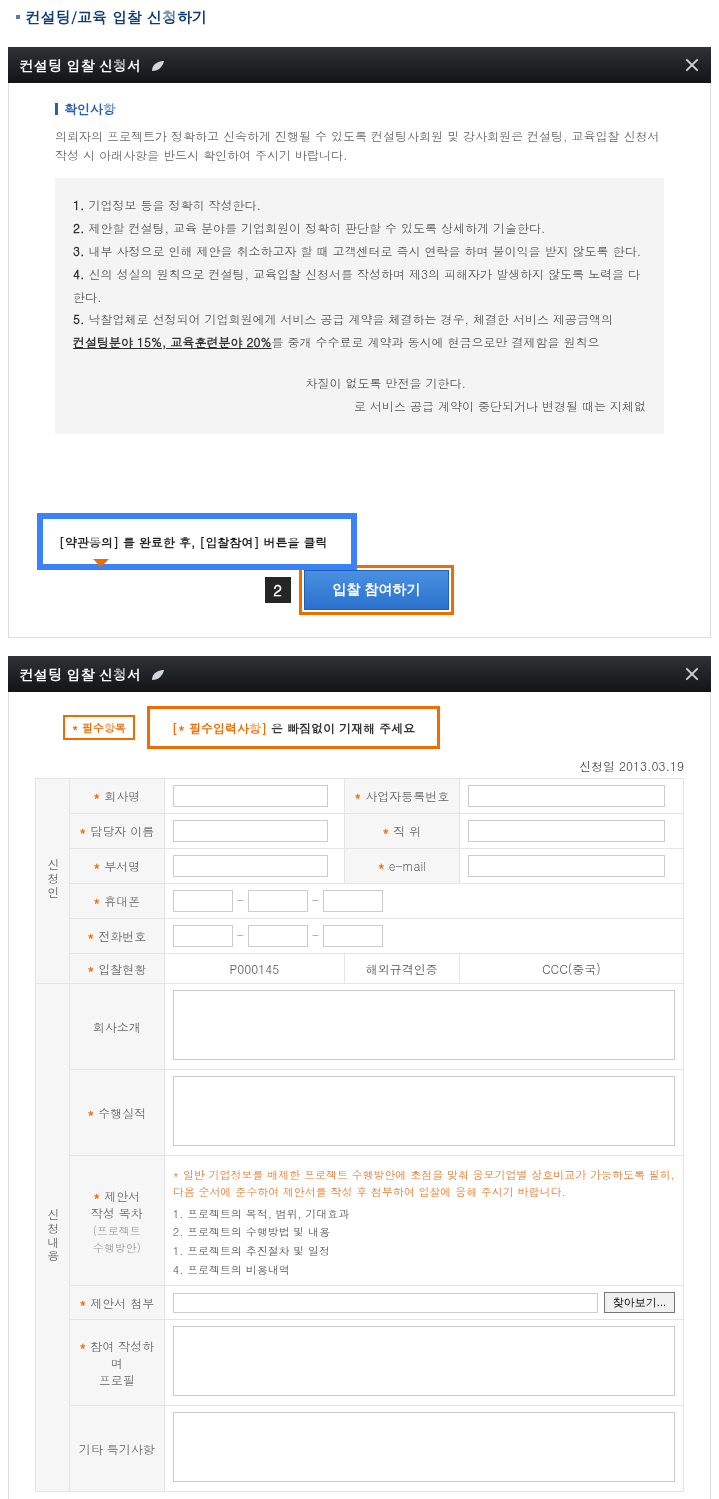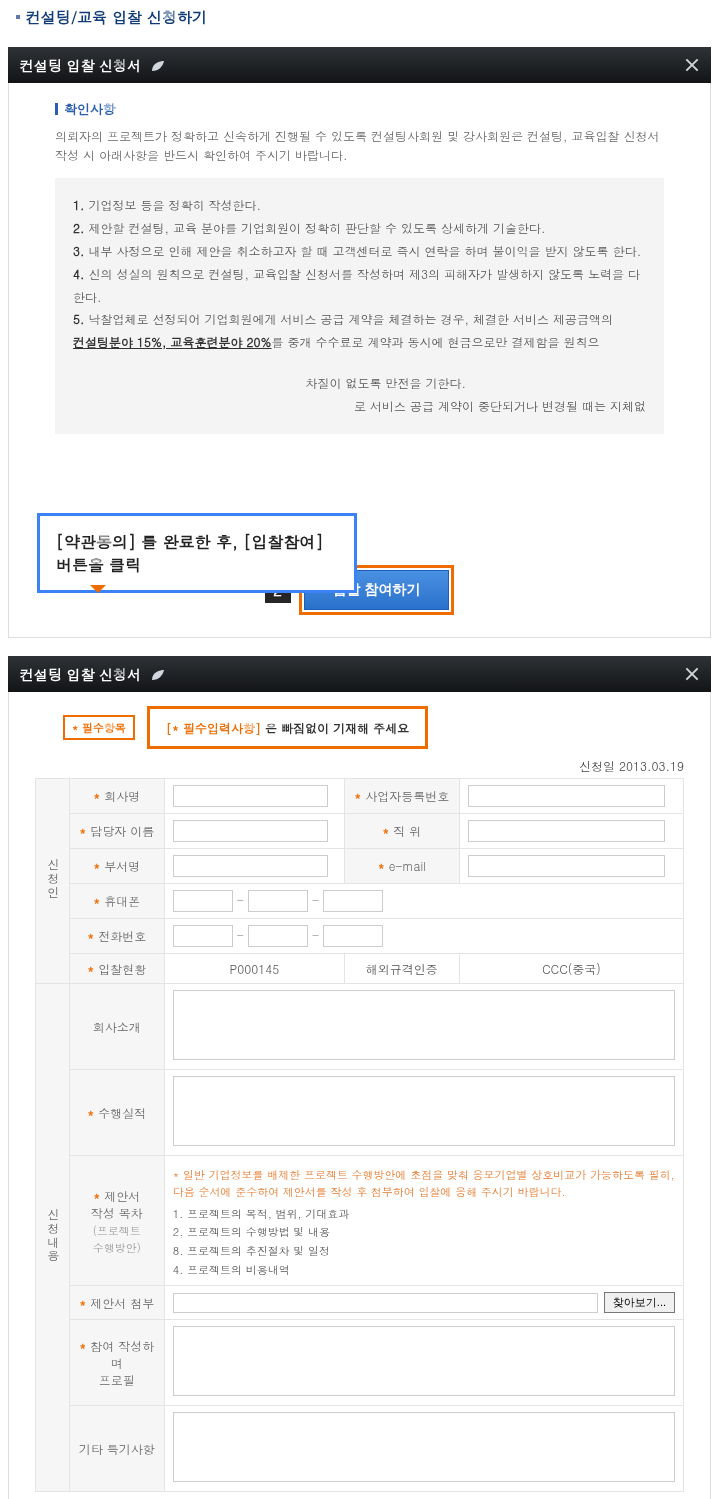"[약관동의] 를 완료한 후, [입찰참여]" .callout1 { border: 3px solid #3b82f6 -> 6px solid #3b82f6; font-size: 16px -> 12px }
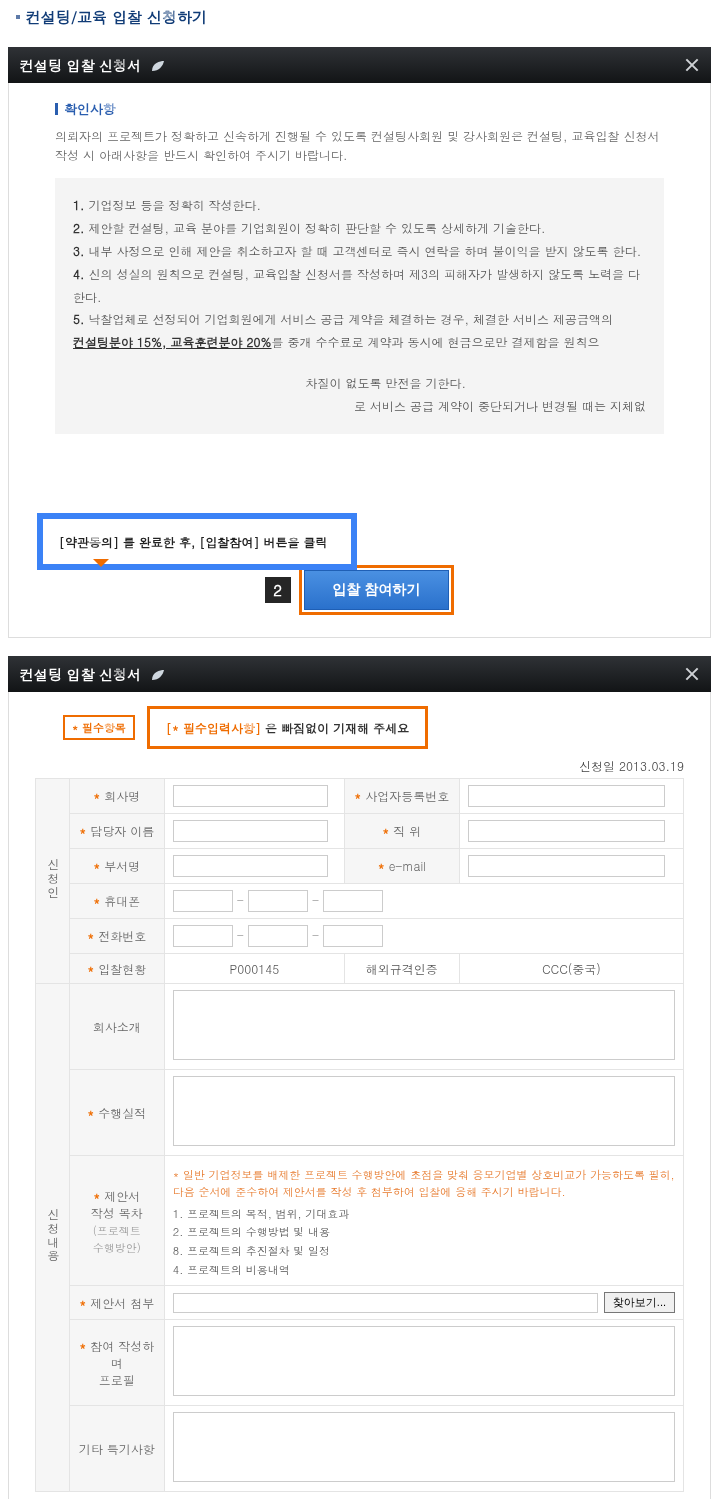"[* 필수입력사항] 은 빠짐없이 기재해" .req-callout { padding: 10px 16px -> 10px 22px }
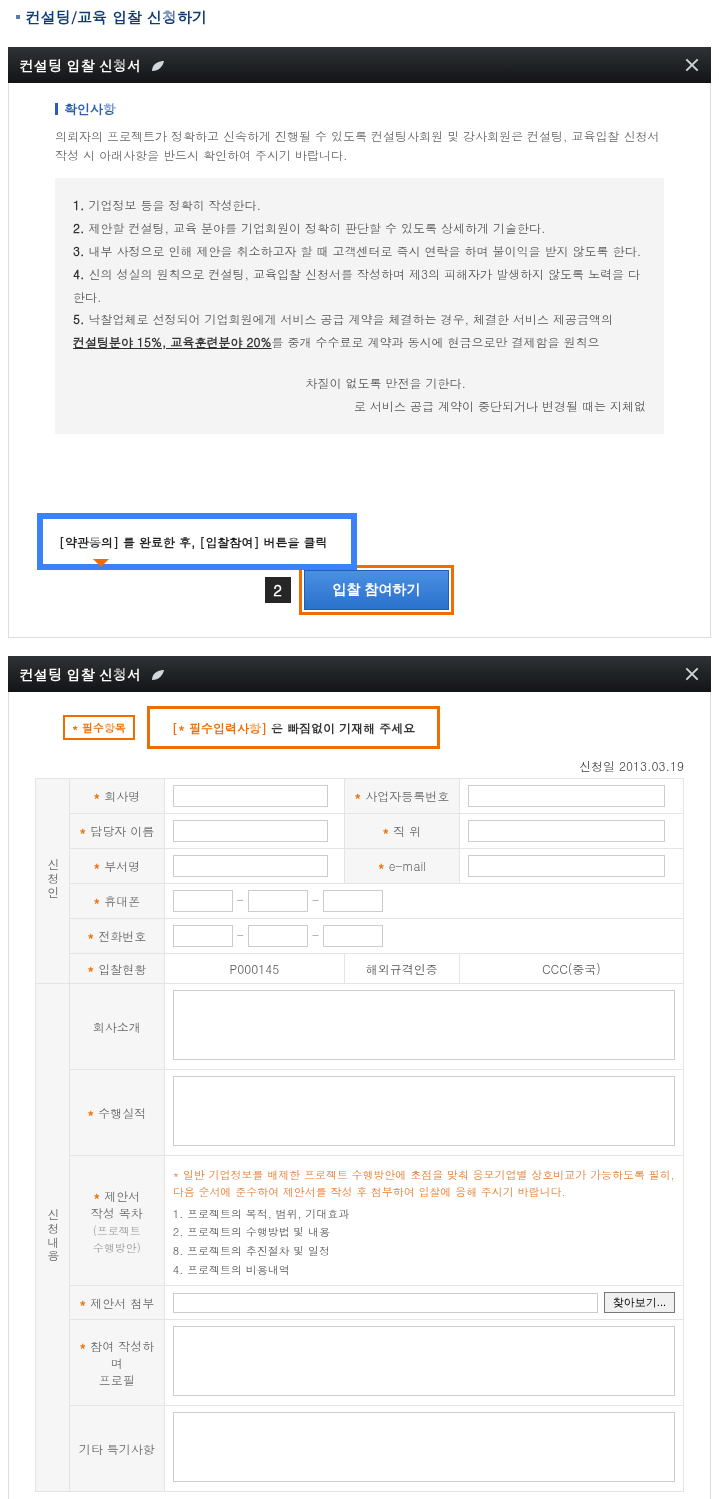"8. 프로젝트의 추진절차 및 일정" div { text: 8 -> 1 }
